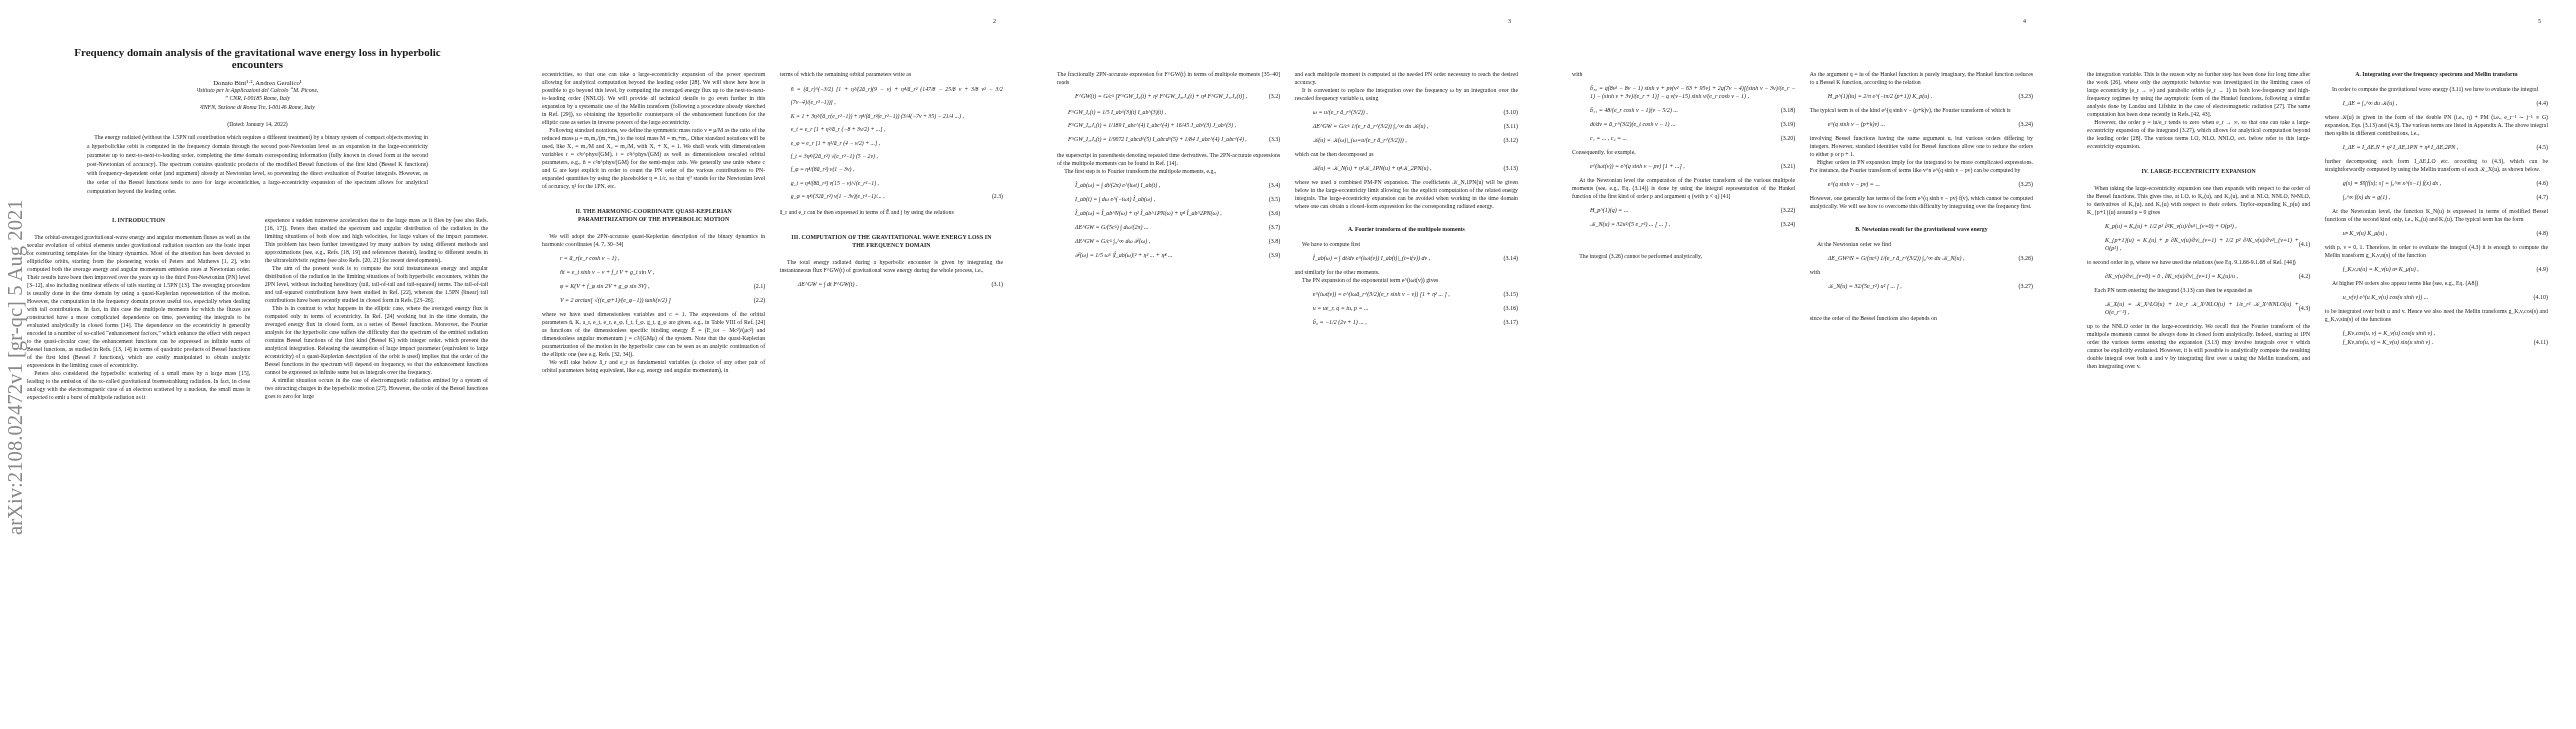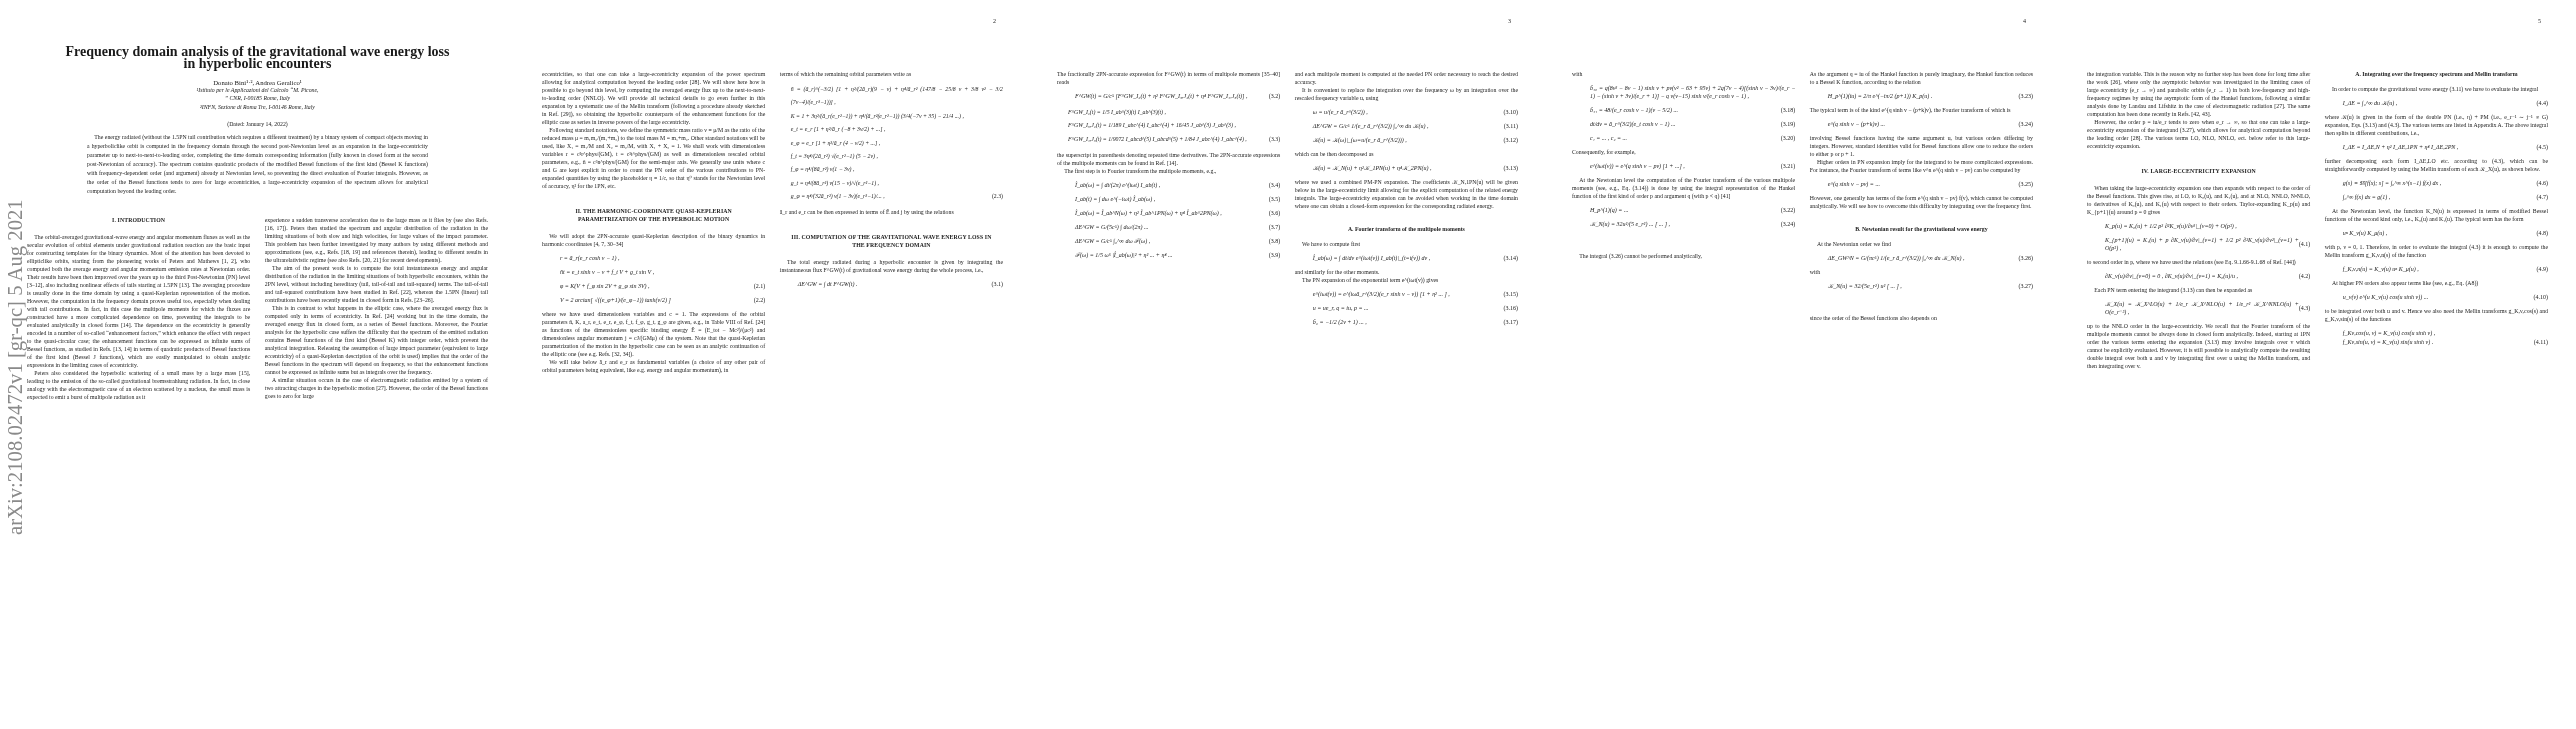"Frequency domain analysis of the" .title { font-size: 14px -> 11px }
